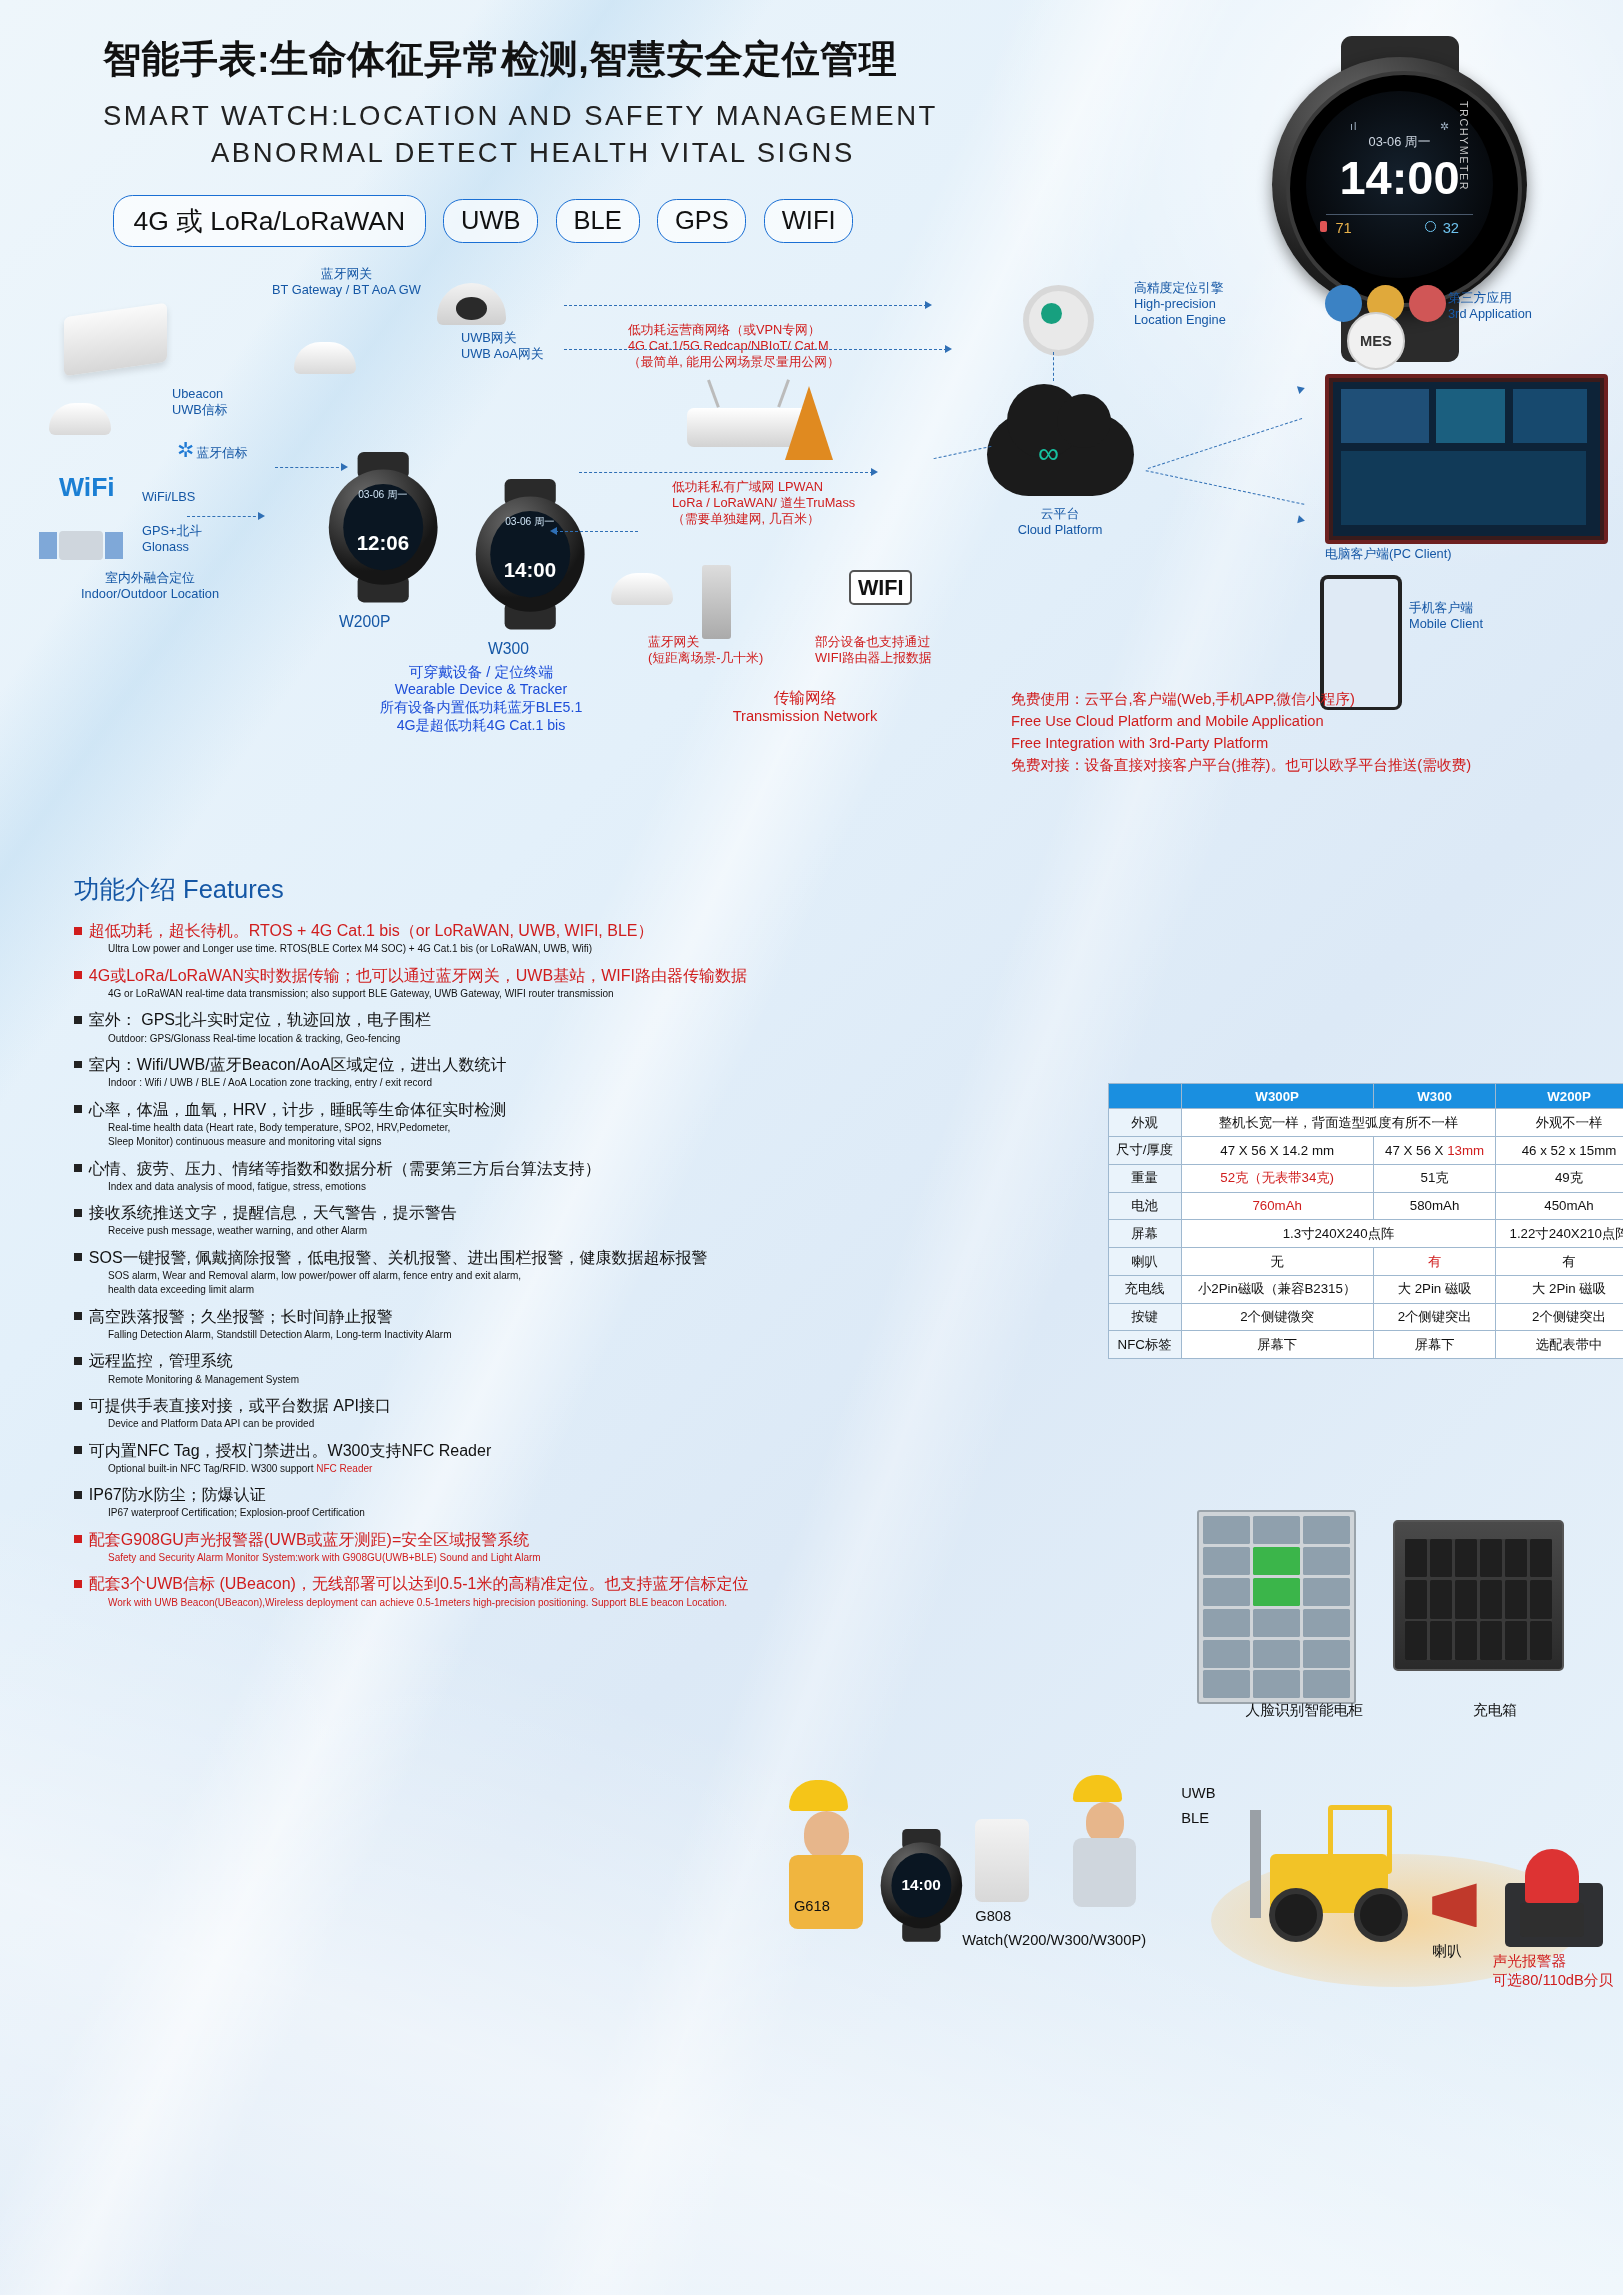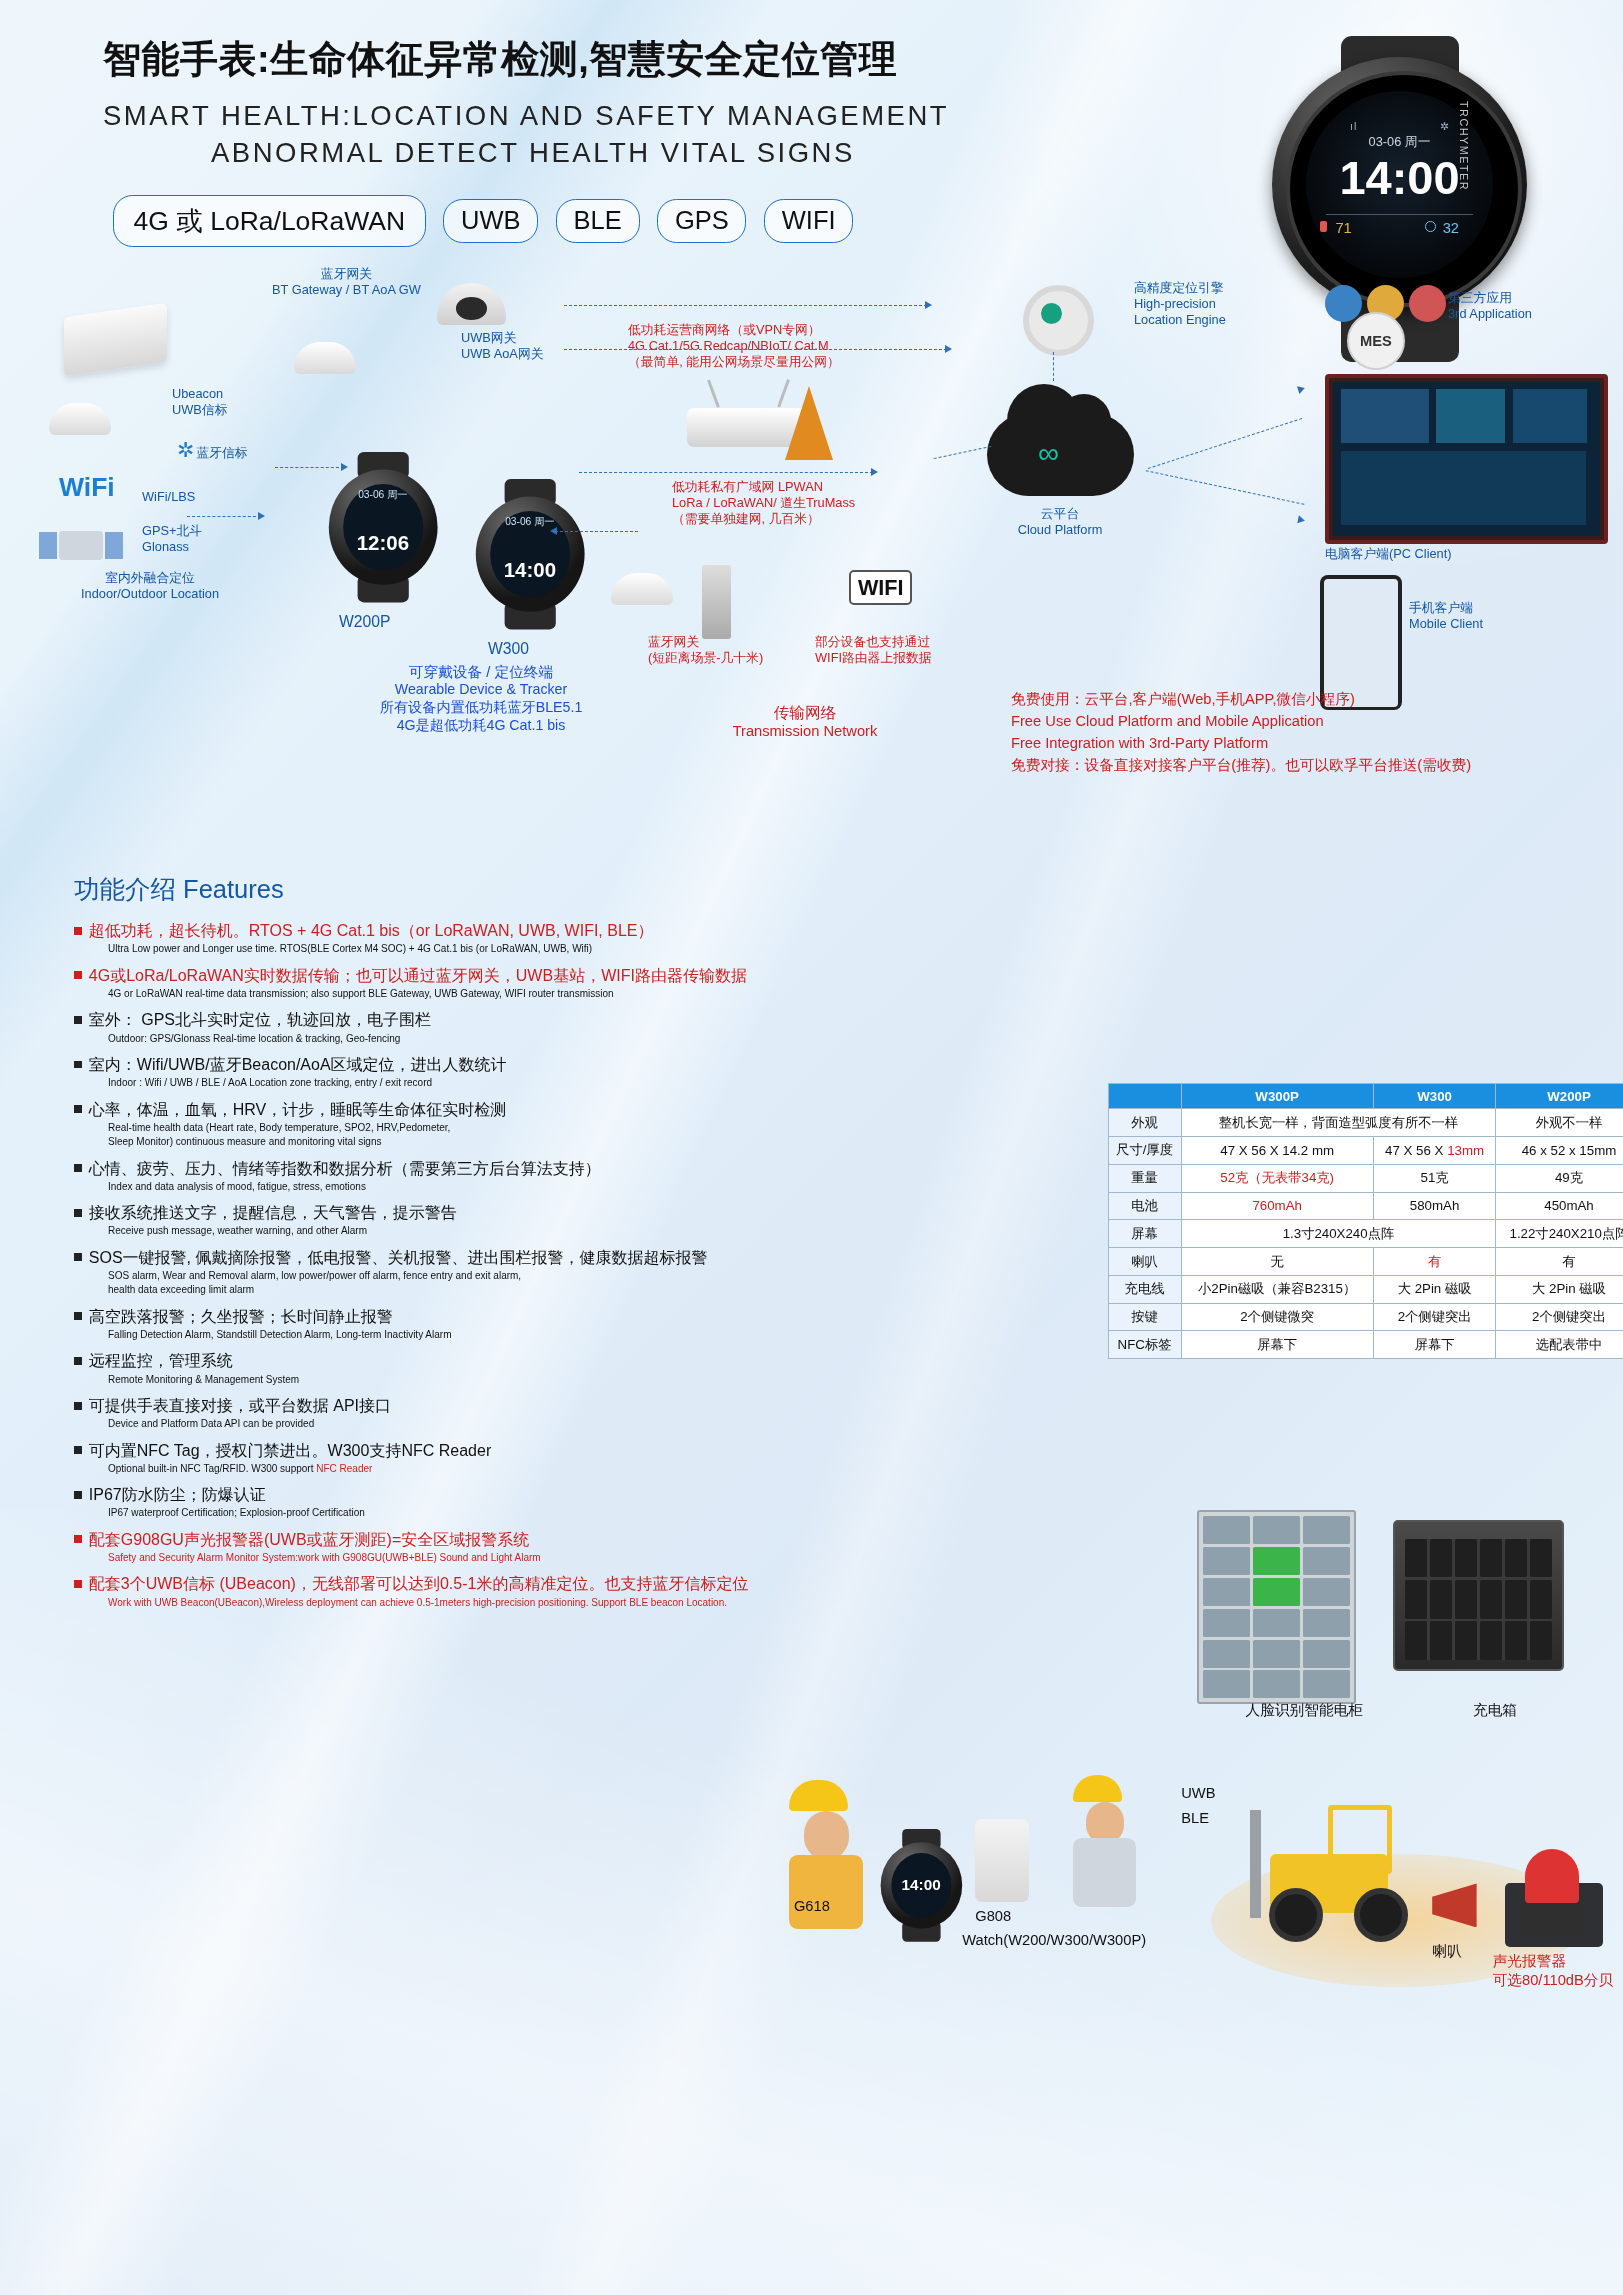"SMART HEALTH:LOCATION AND SAFETY" div.title-en1 { text: HEALTH:LOCATION -> WATCH:LOCATION }
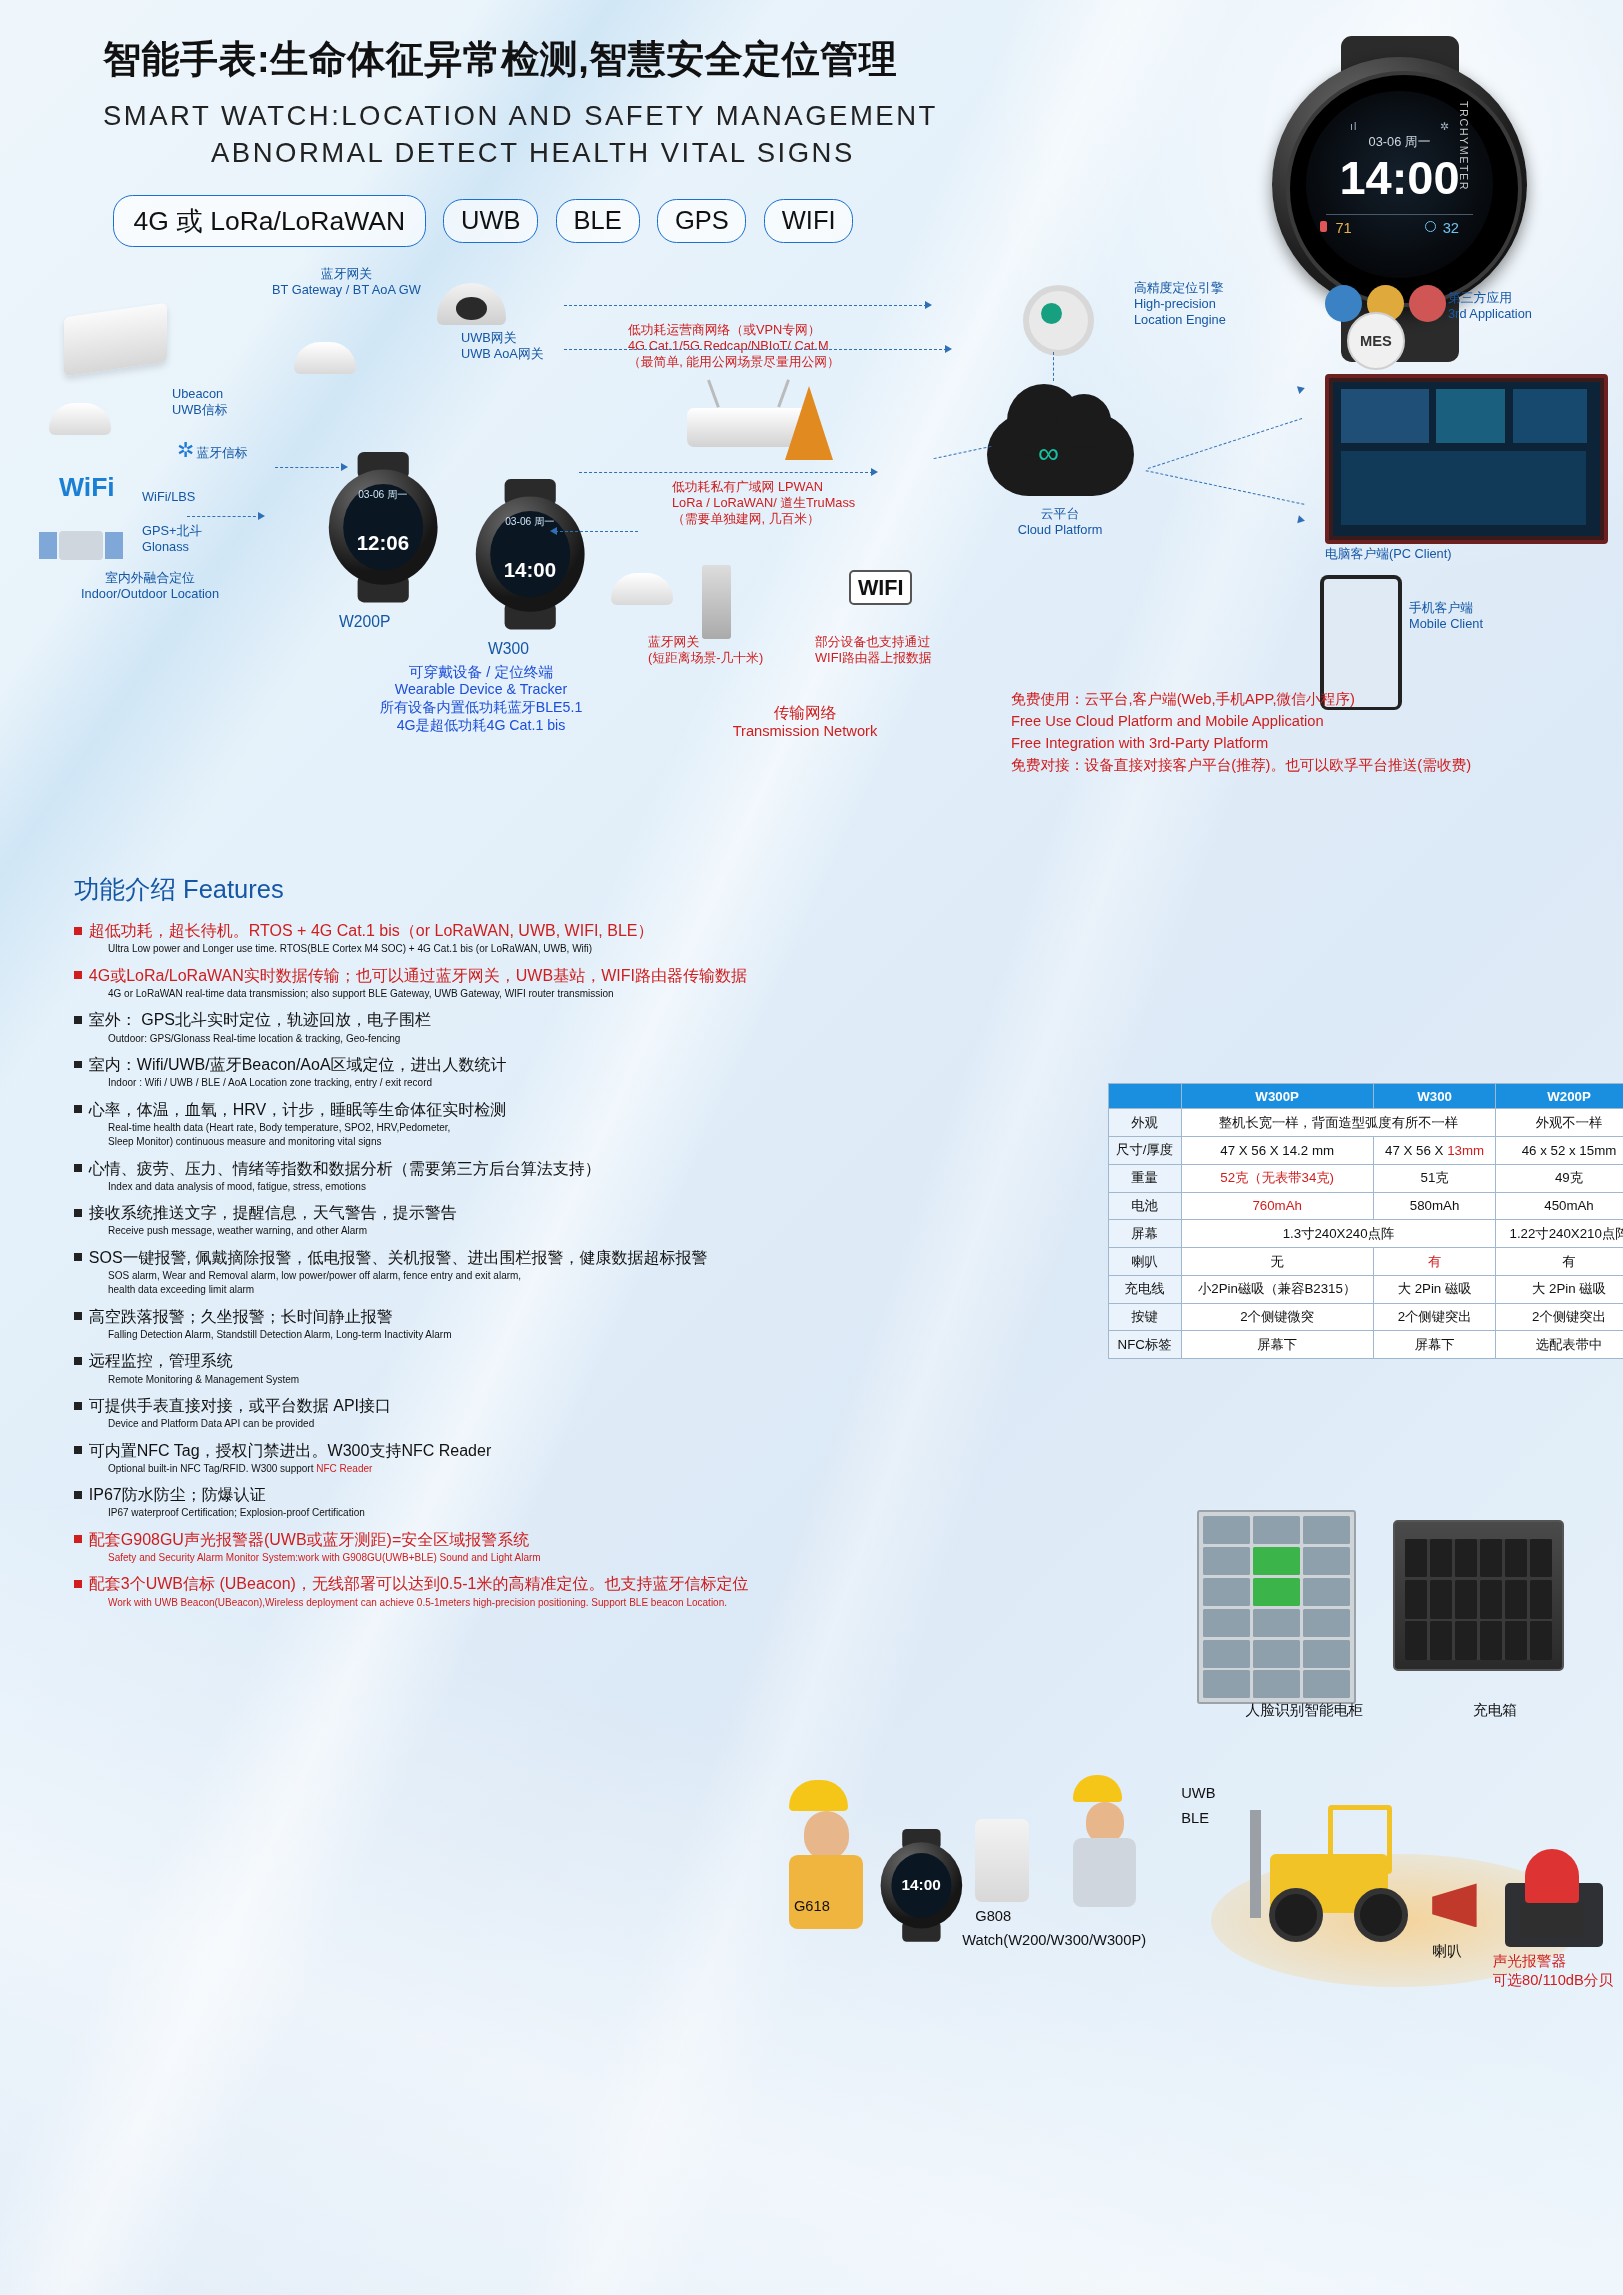"传输网络" div.dg { margin-top: 15px -> none }
